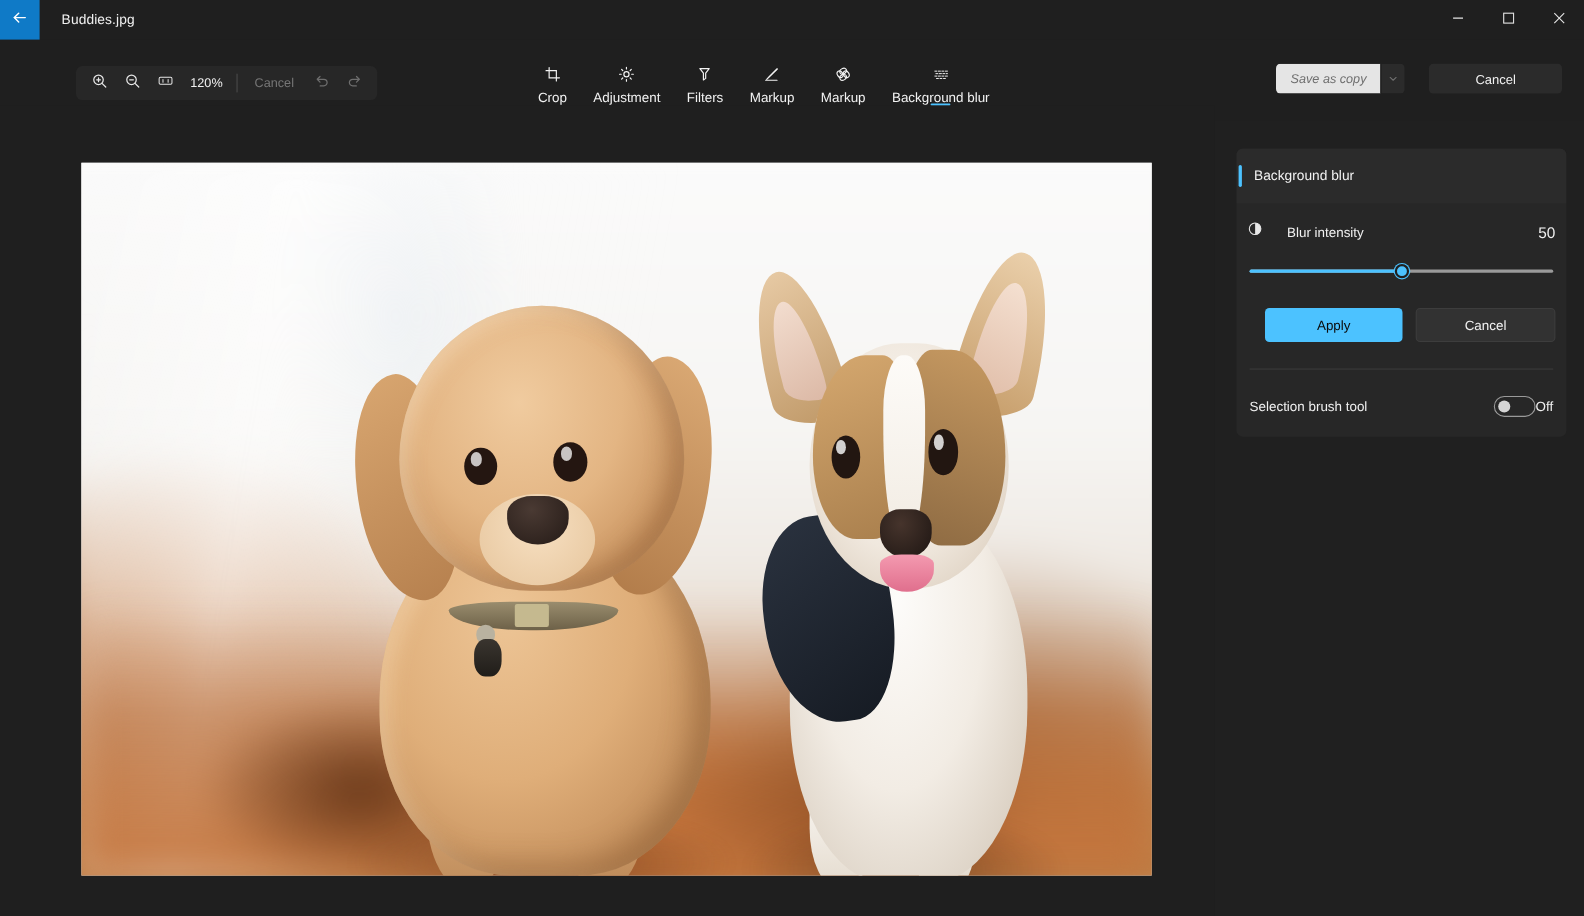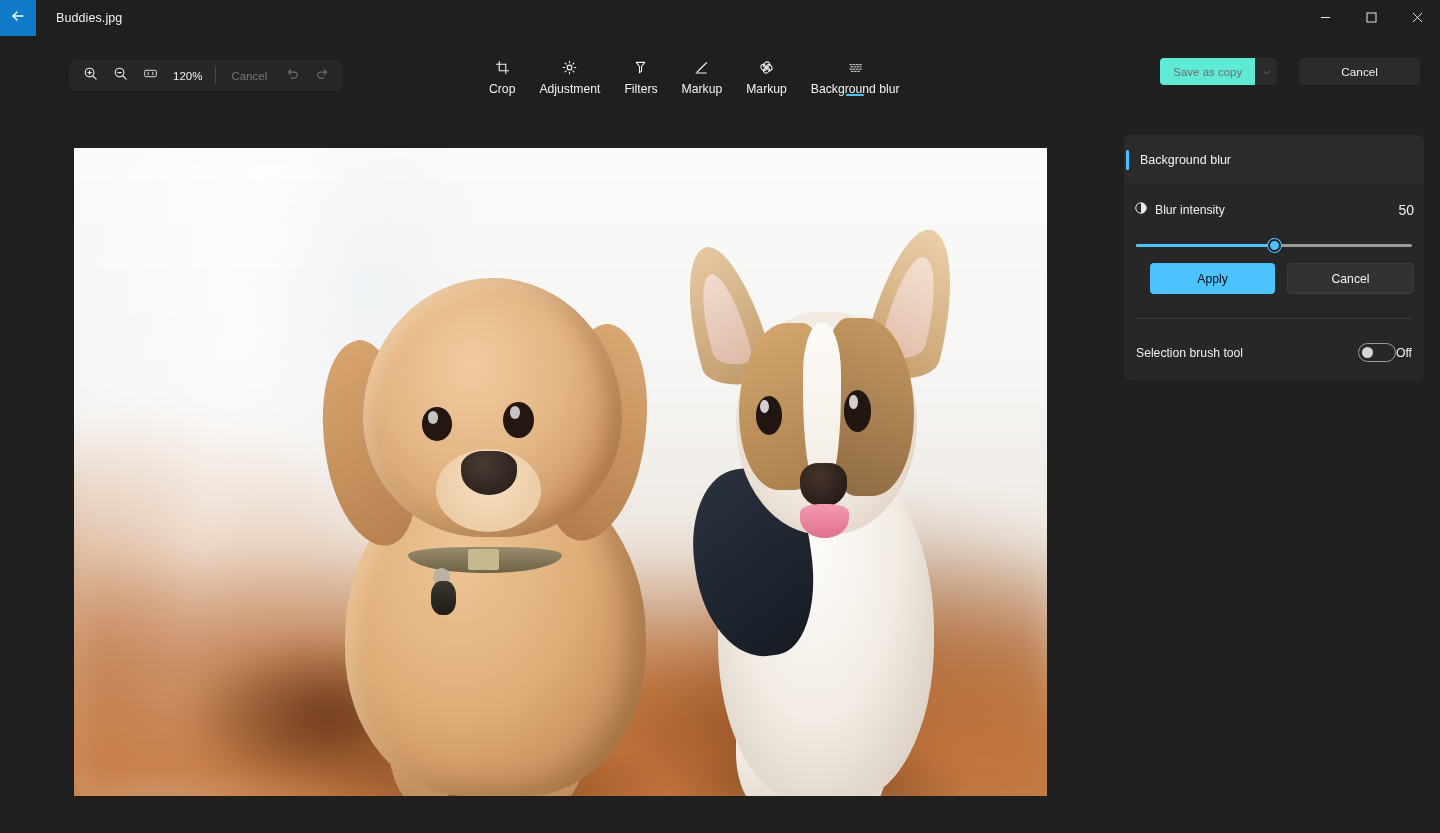"Save as copy" #saveas-btn { background: #5eead4 -> #e5e5e5; font-style: none -> italic }
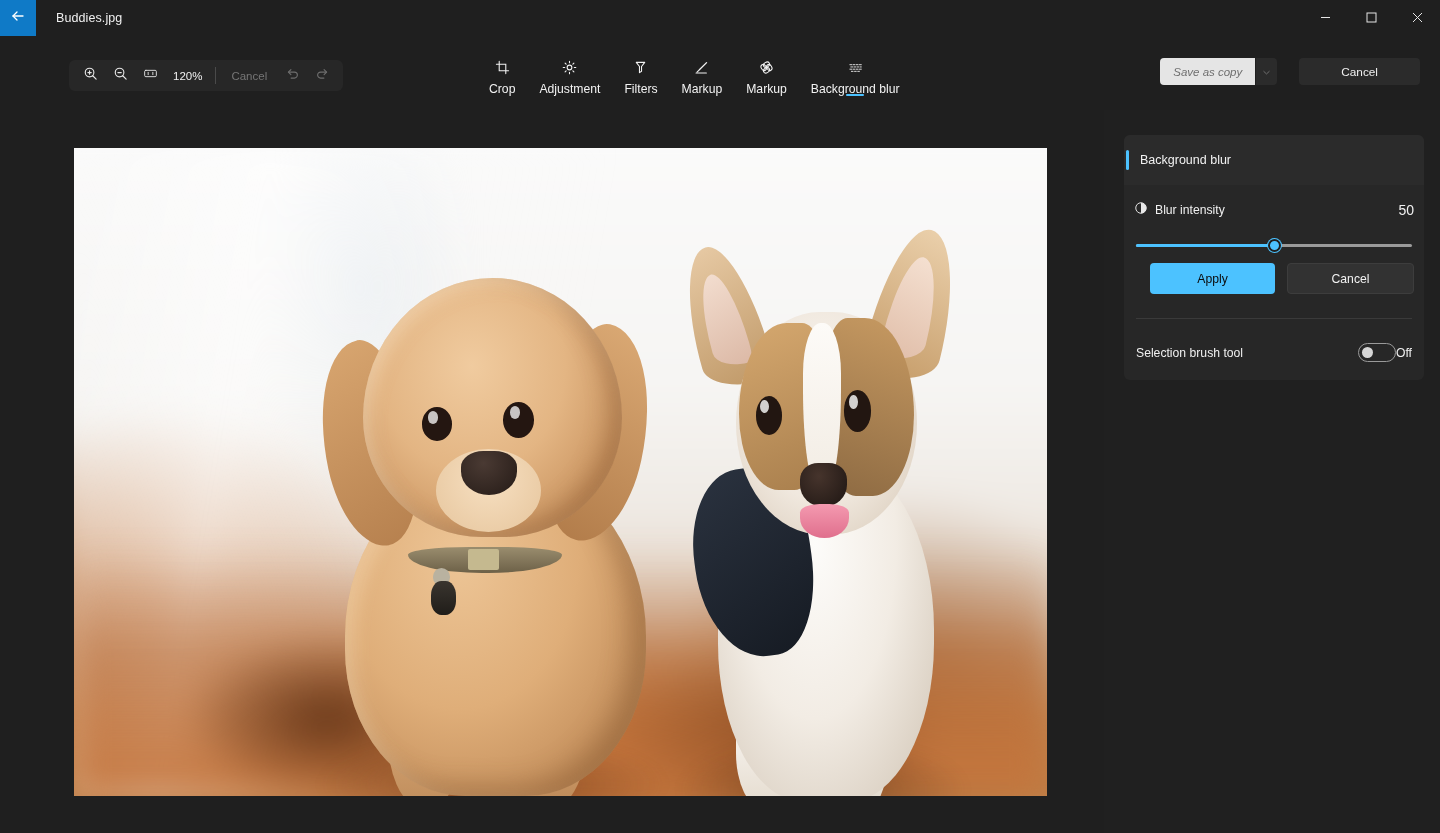"Blur intensity" .intensity-left { gap: 7px -> 22px }
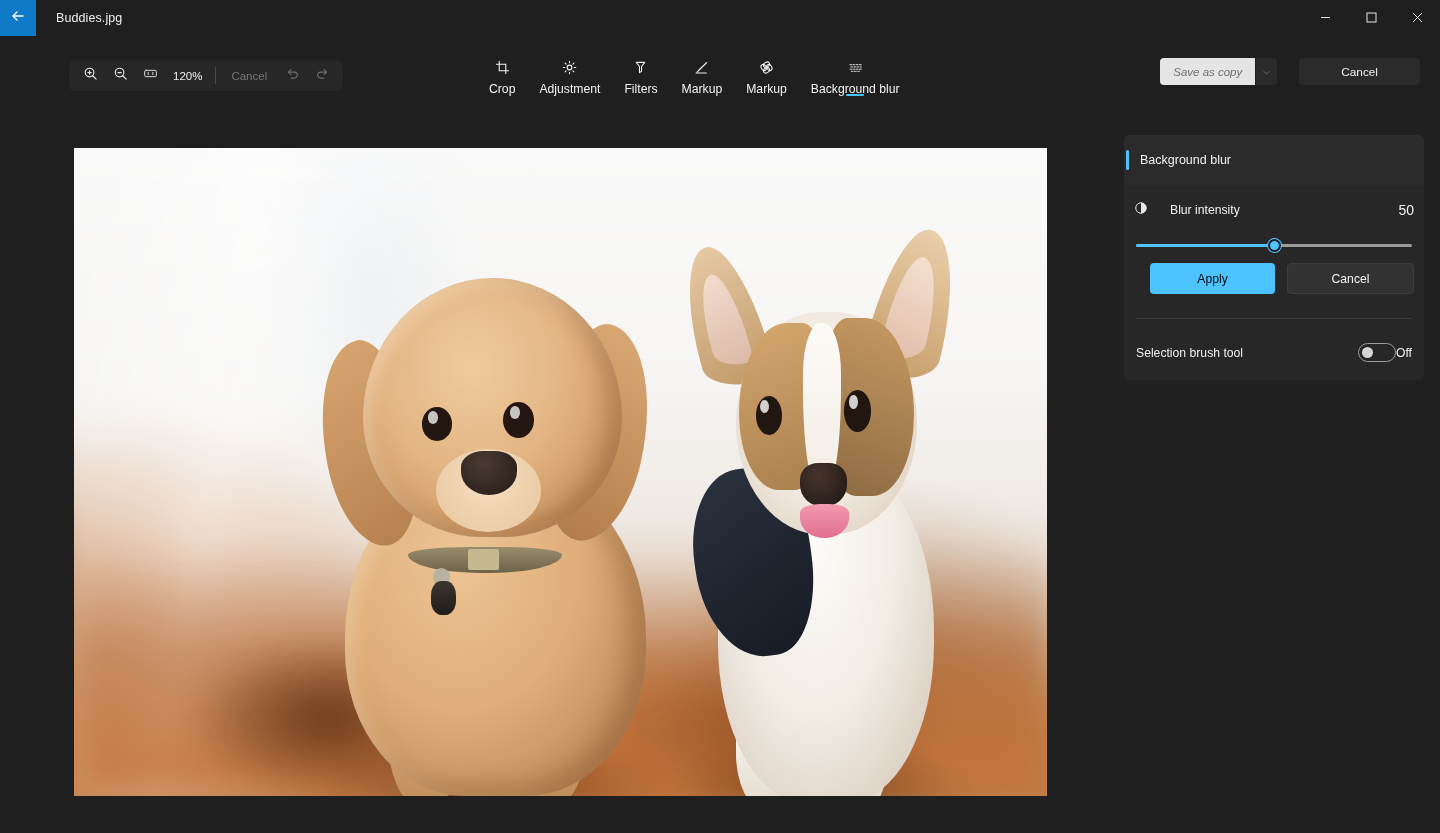"Apply" #btnrow { margin-top: 6px -> 22px }
